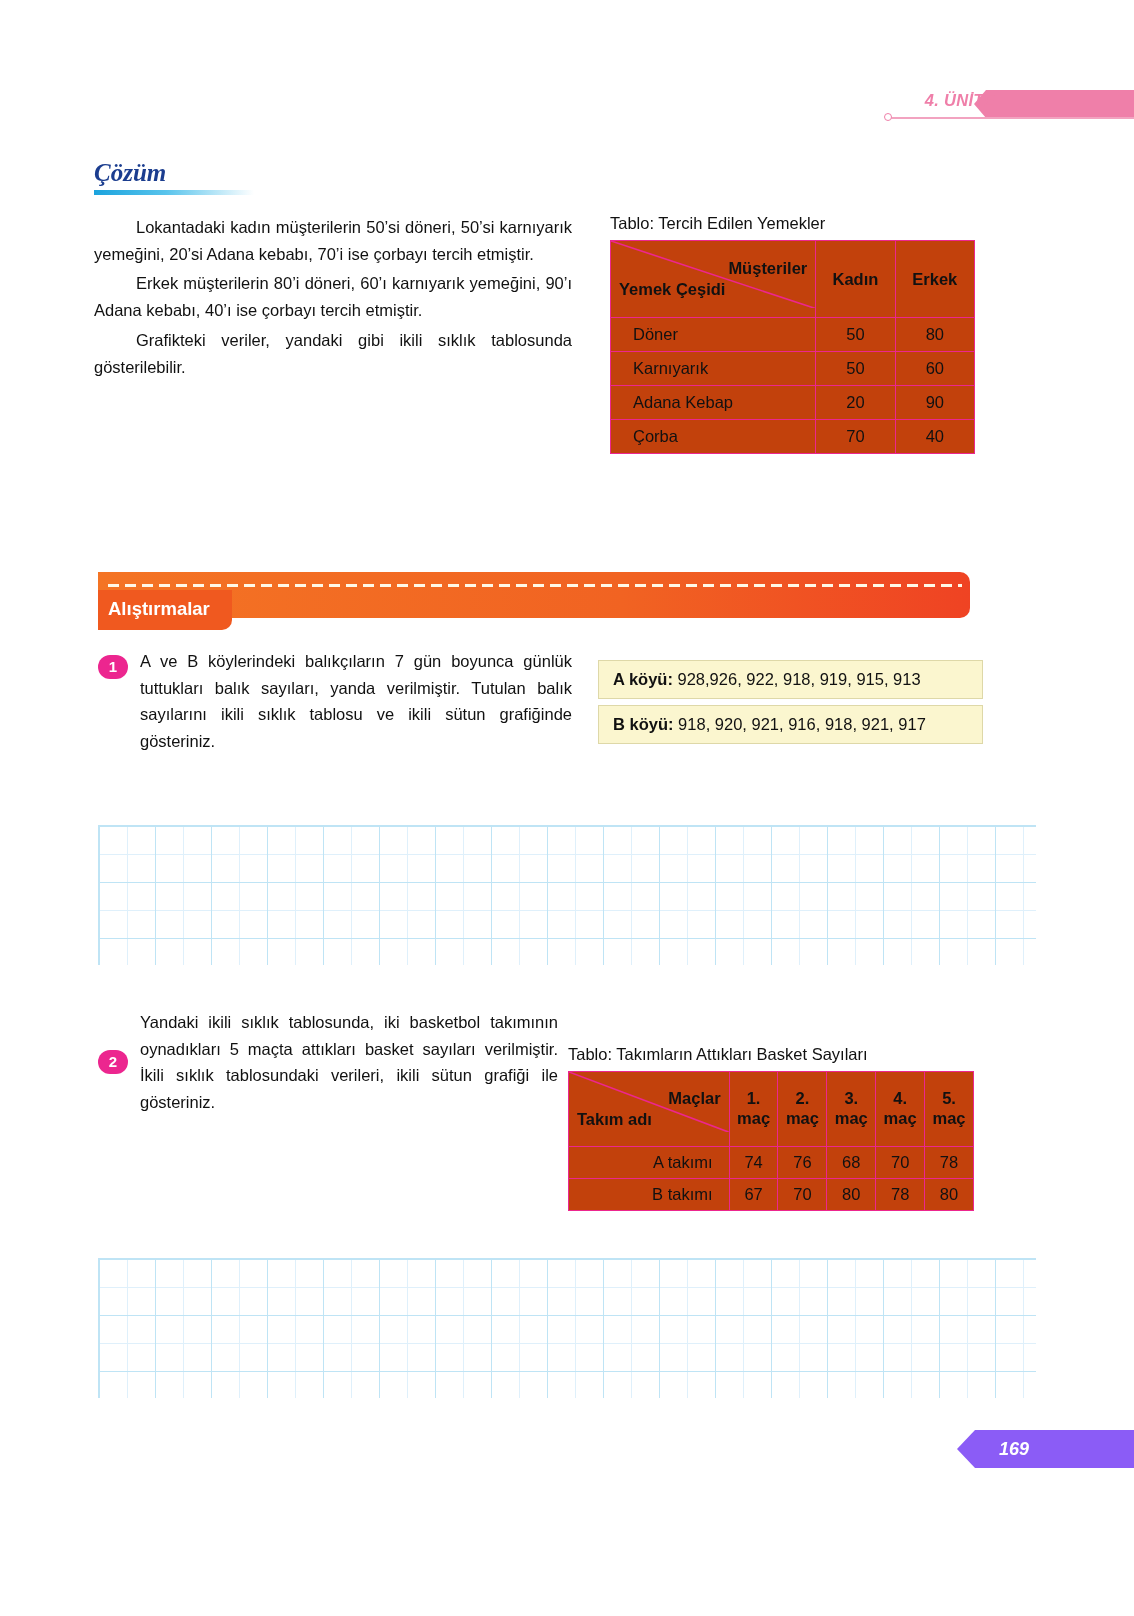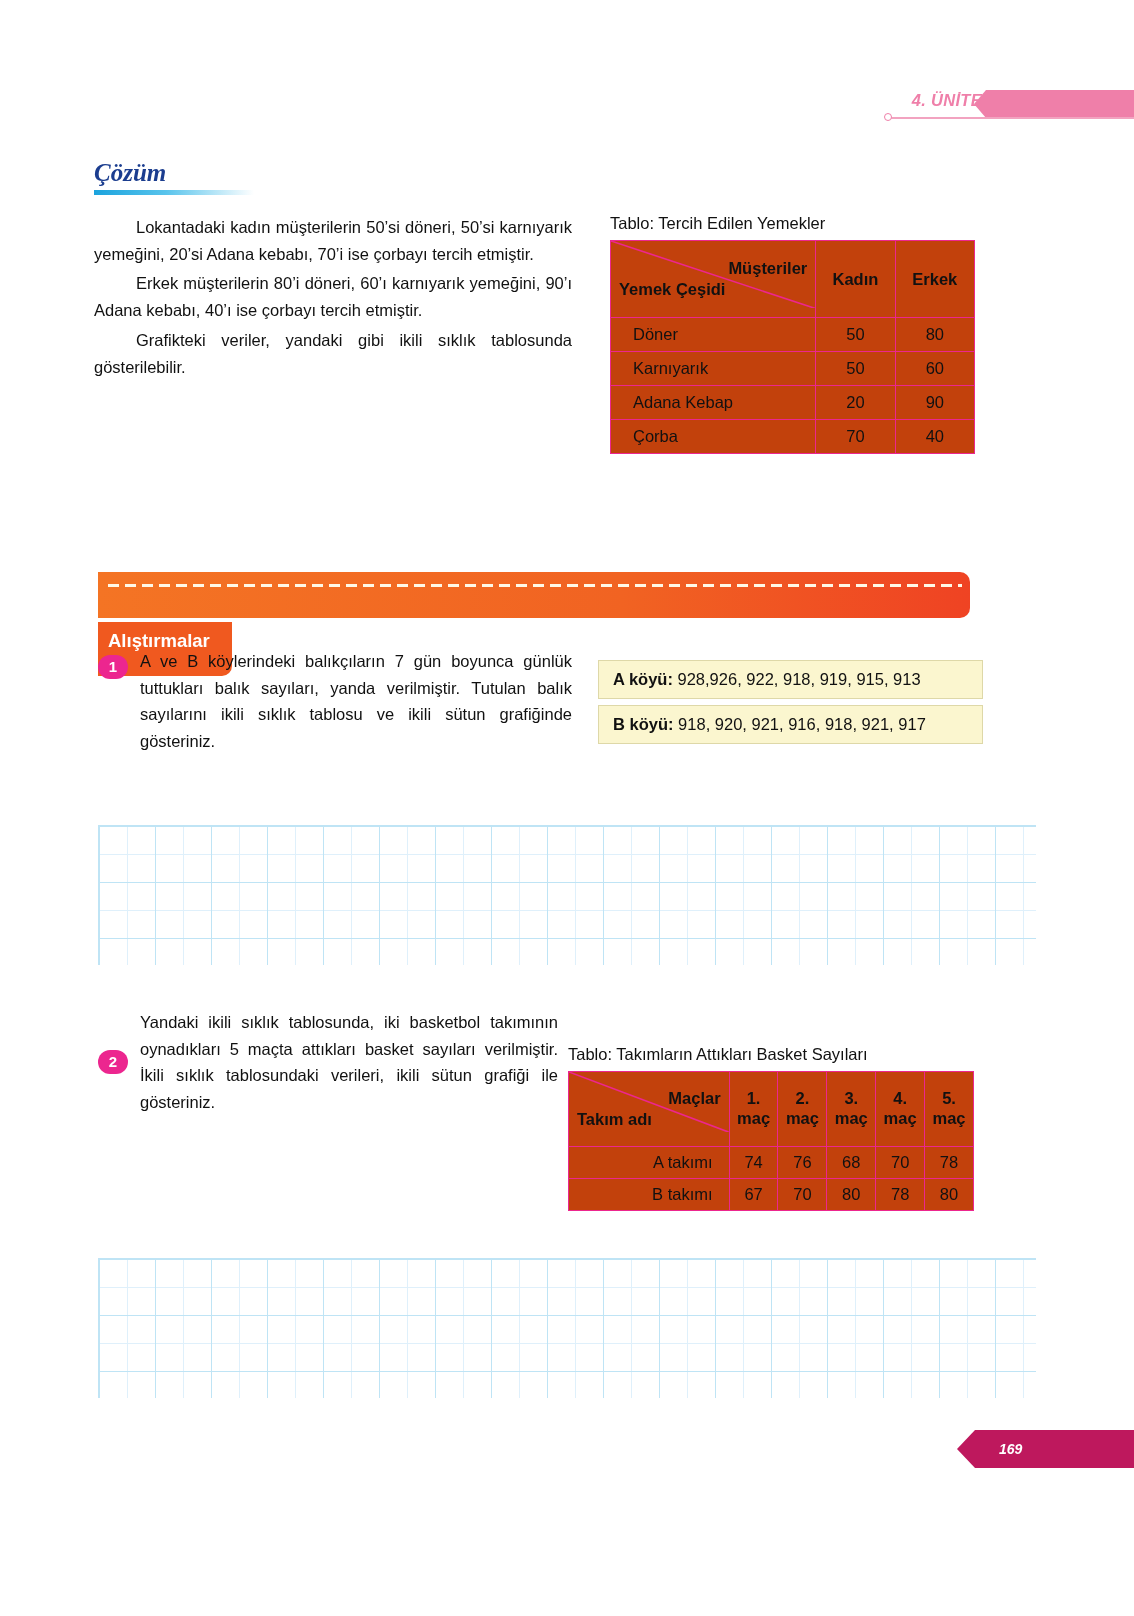"4. ÜNİTE" .unit-header .unit-label { right: 152px -> 139px }
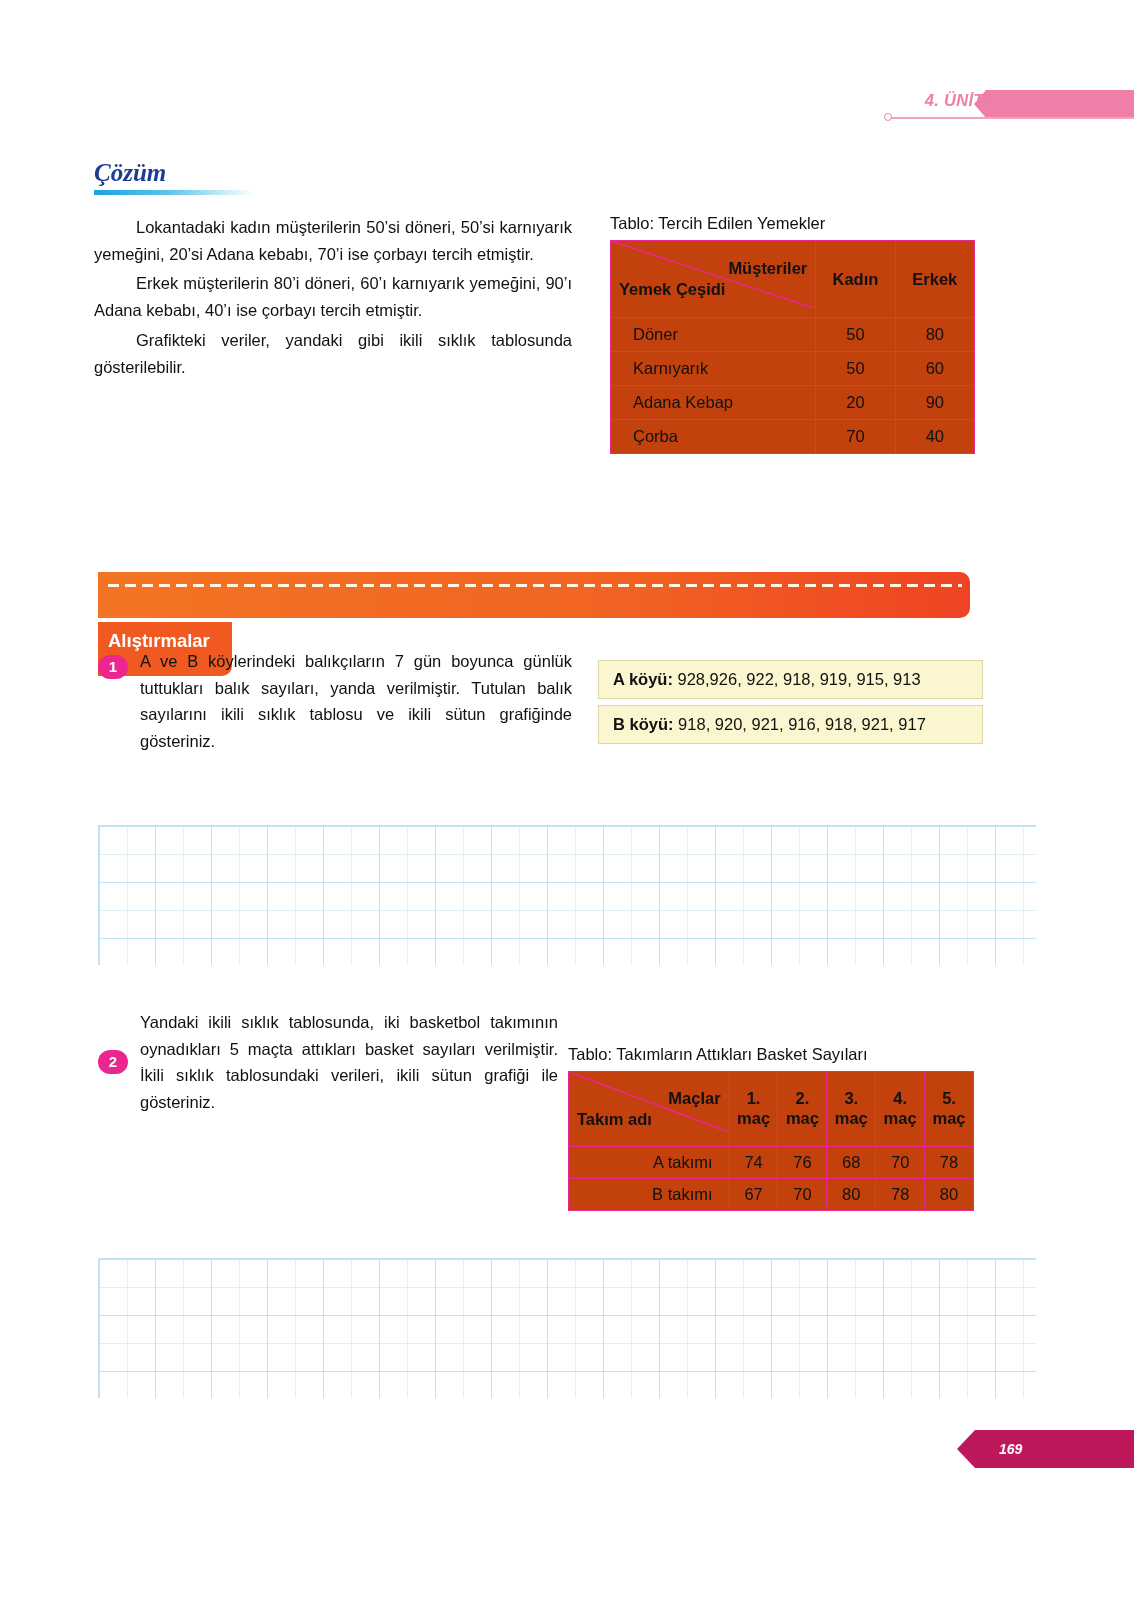"Alıştırmalar" .exercise-banner .chip { height: 54px -> 40px; margin-top: 32px -> none }
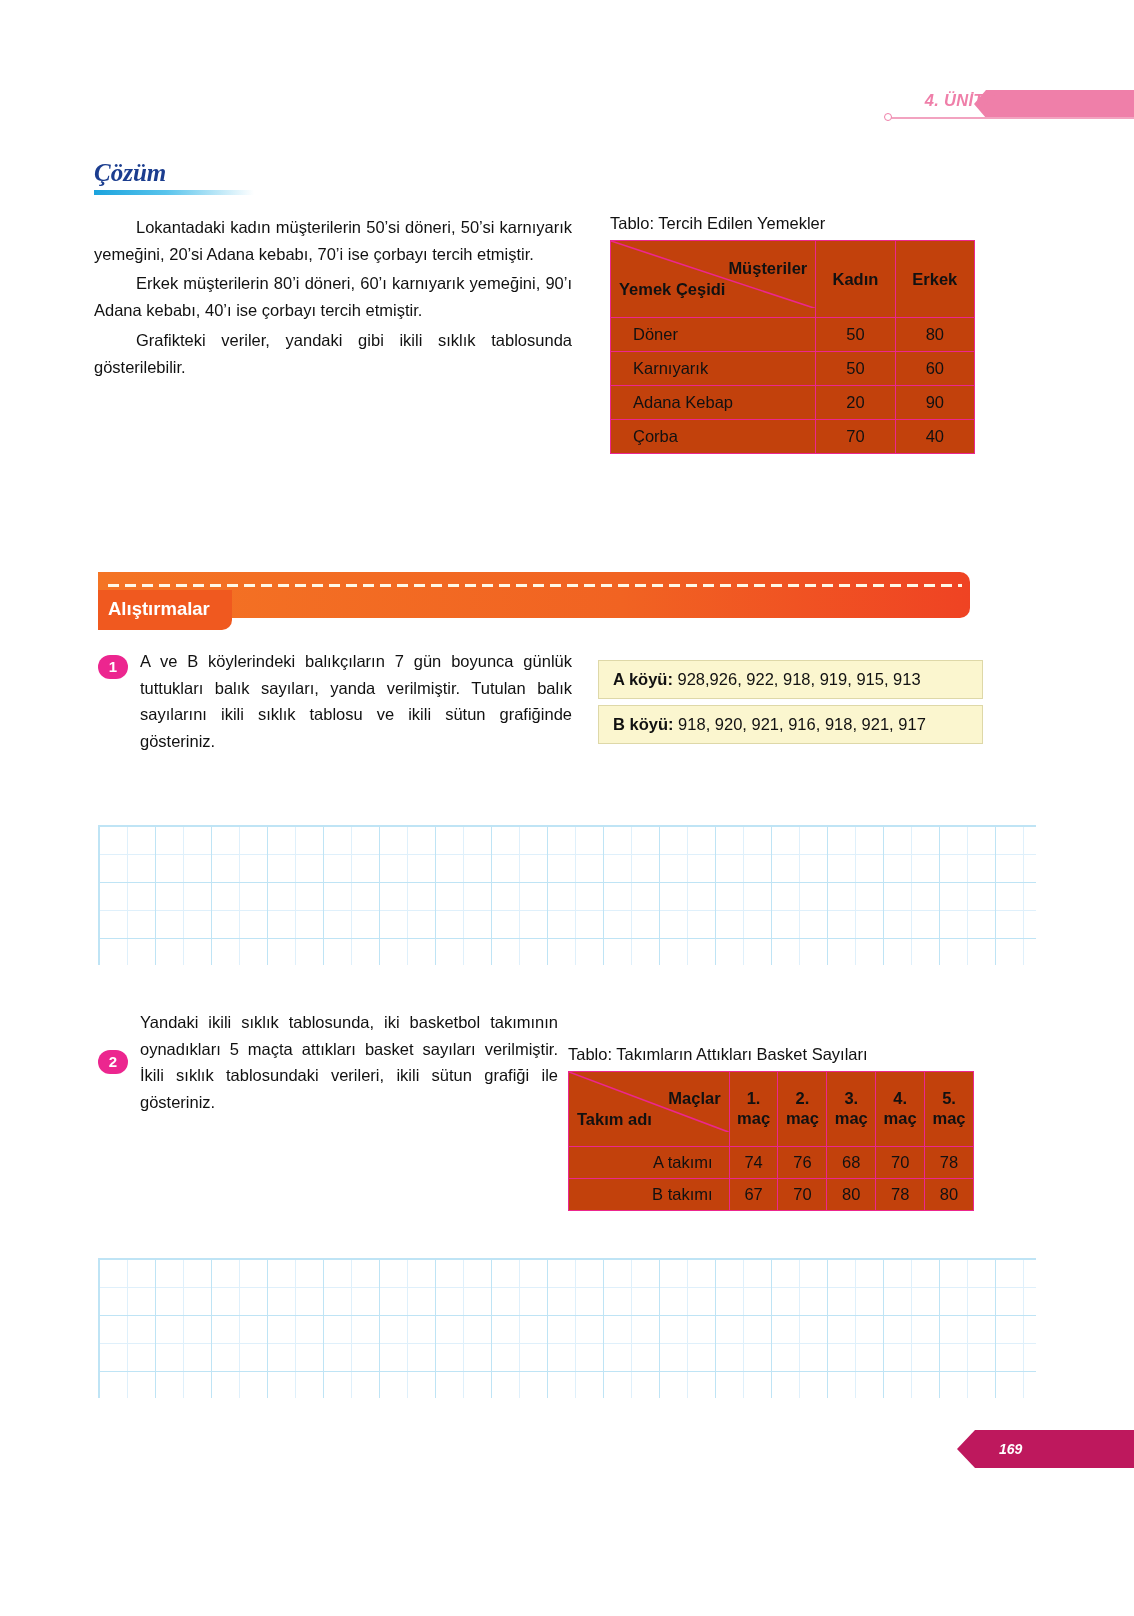"169" .page-number { background: #be185d -> #8b5cf6; font-size: 14px -> 18px }
